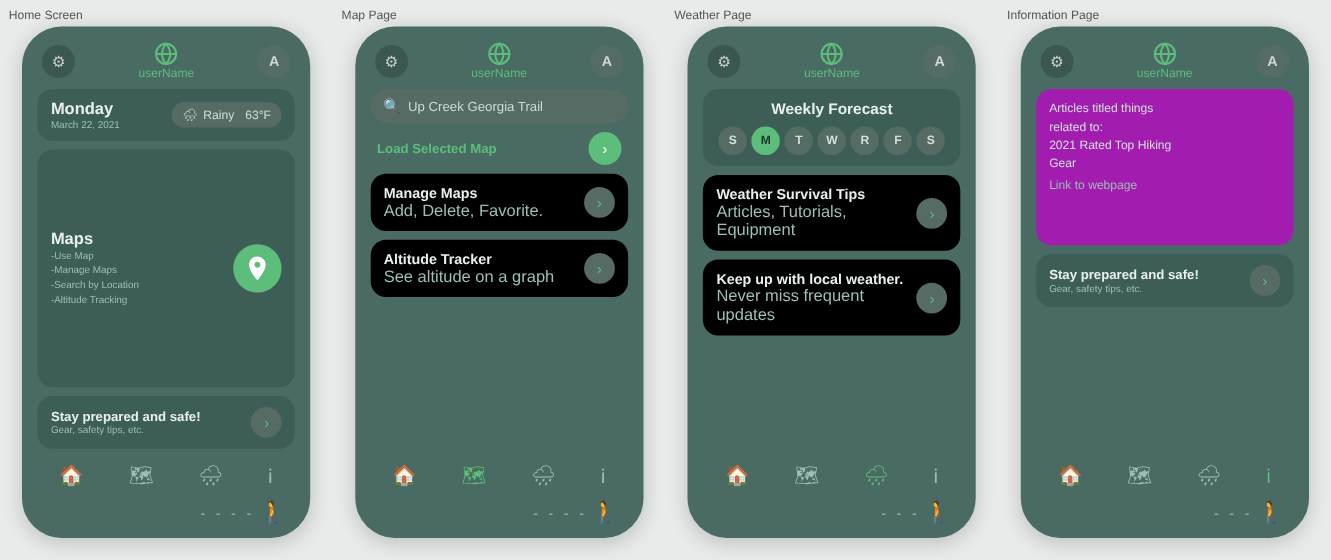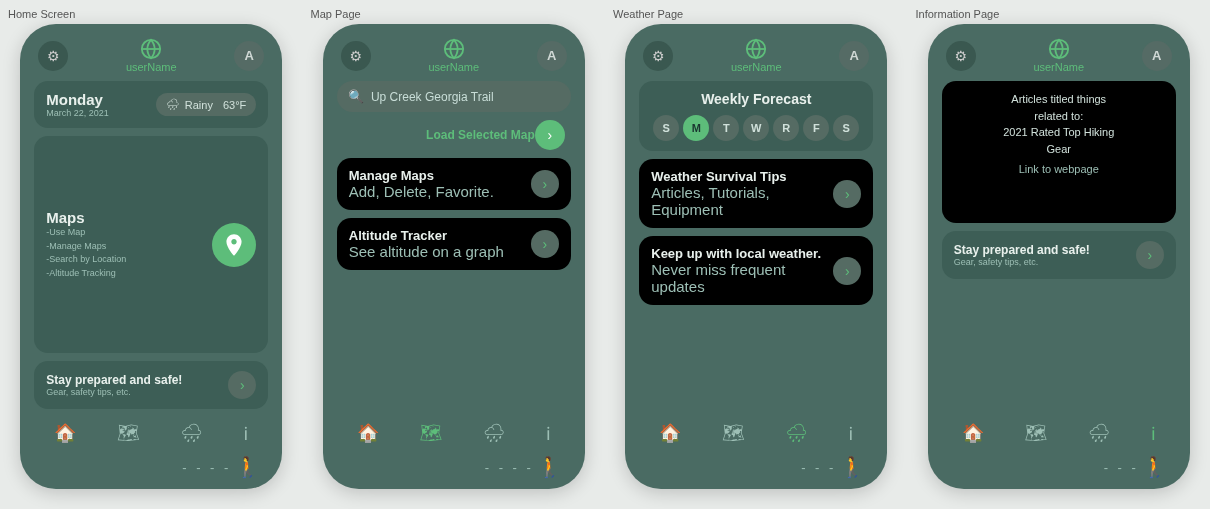"Articles titled things" .articles-card { background: #000000 -> #a21caf; text-align: center -> none }
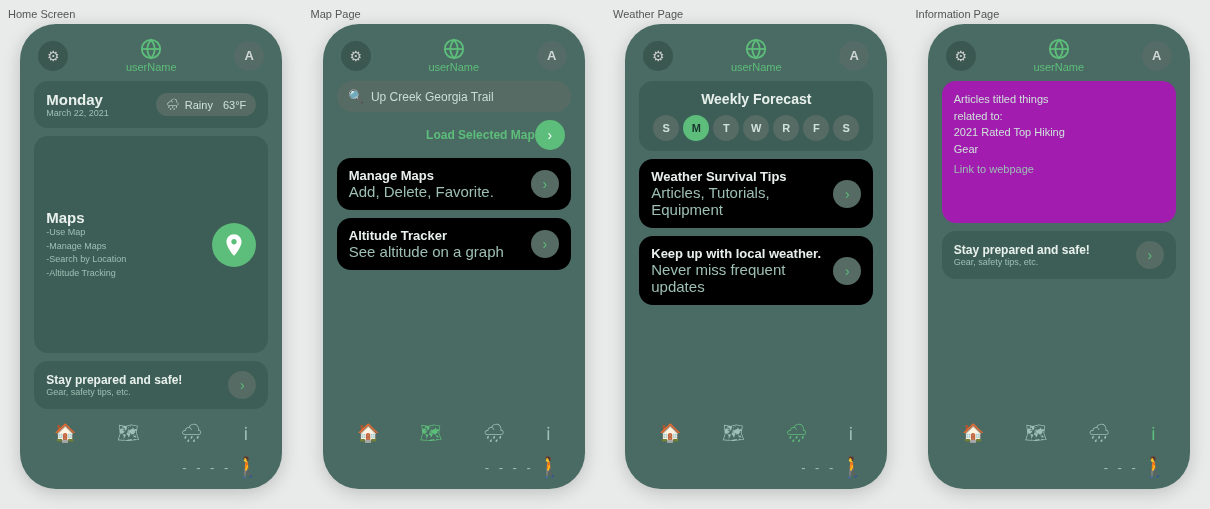"Load Selected Map" .load-map-row { justify-content: flex-end -> space-between }
